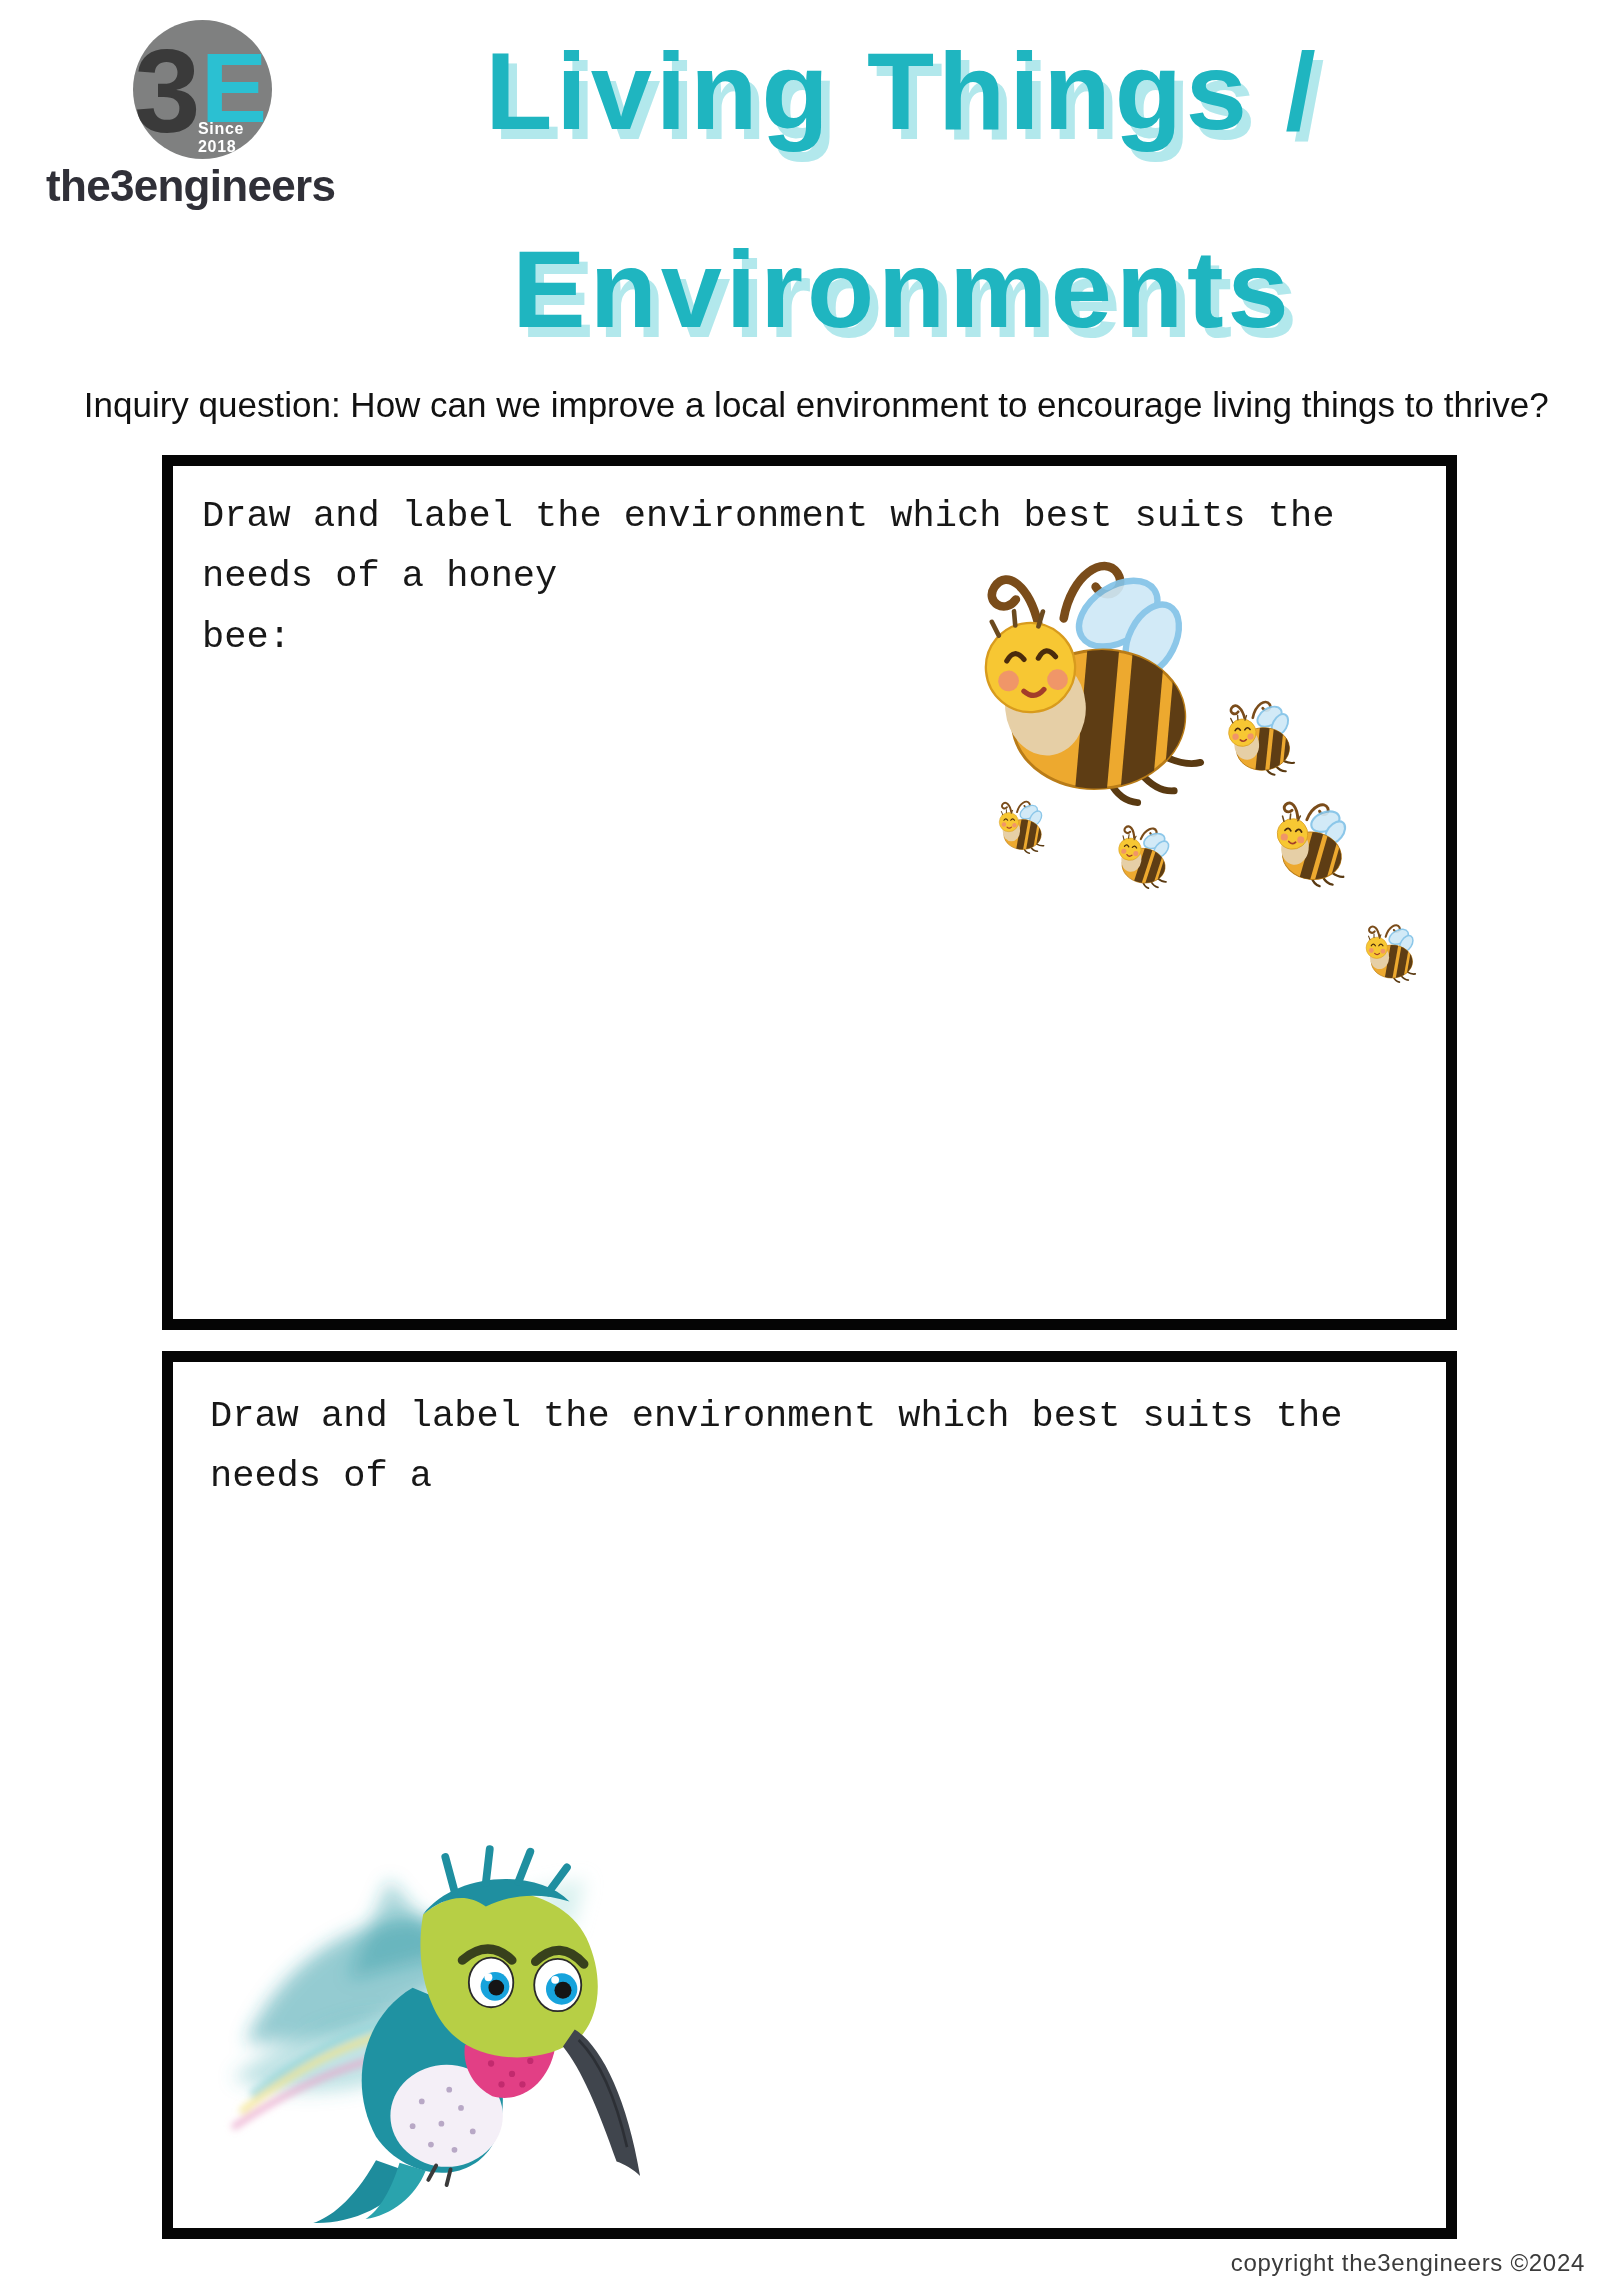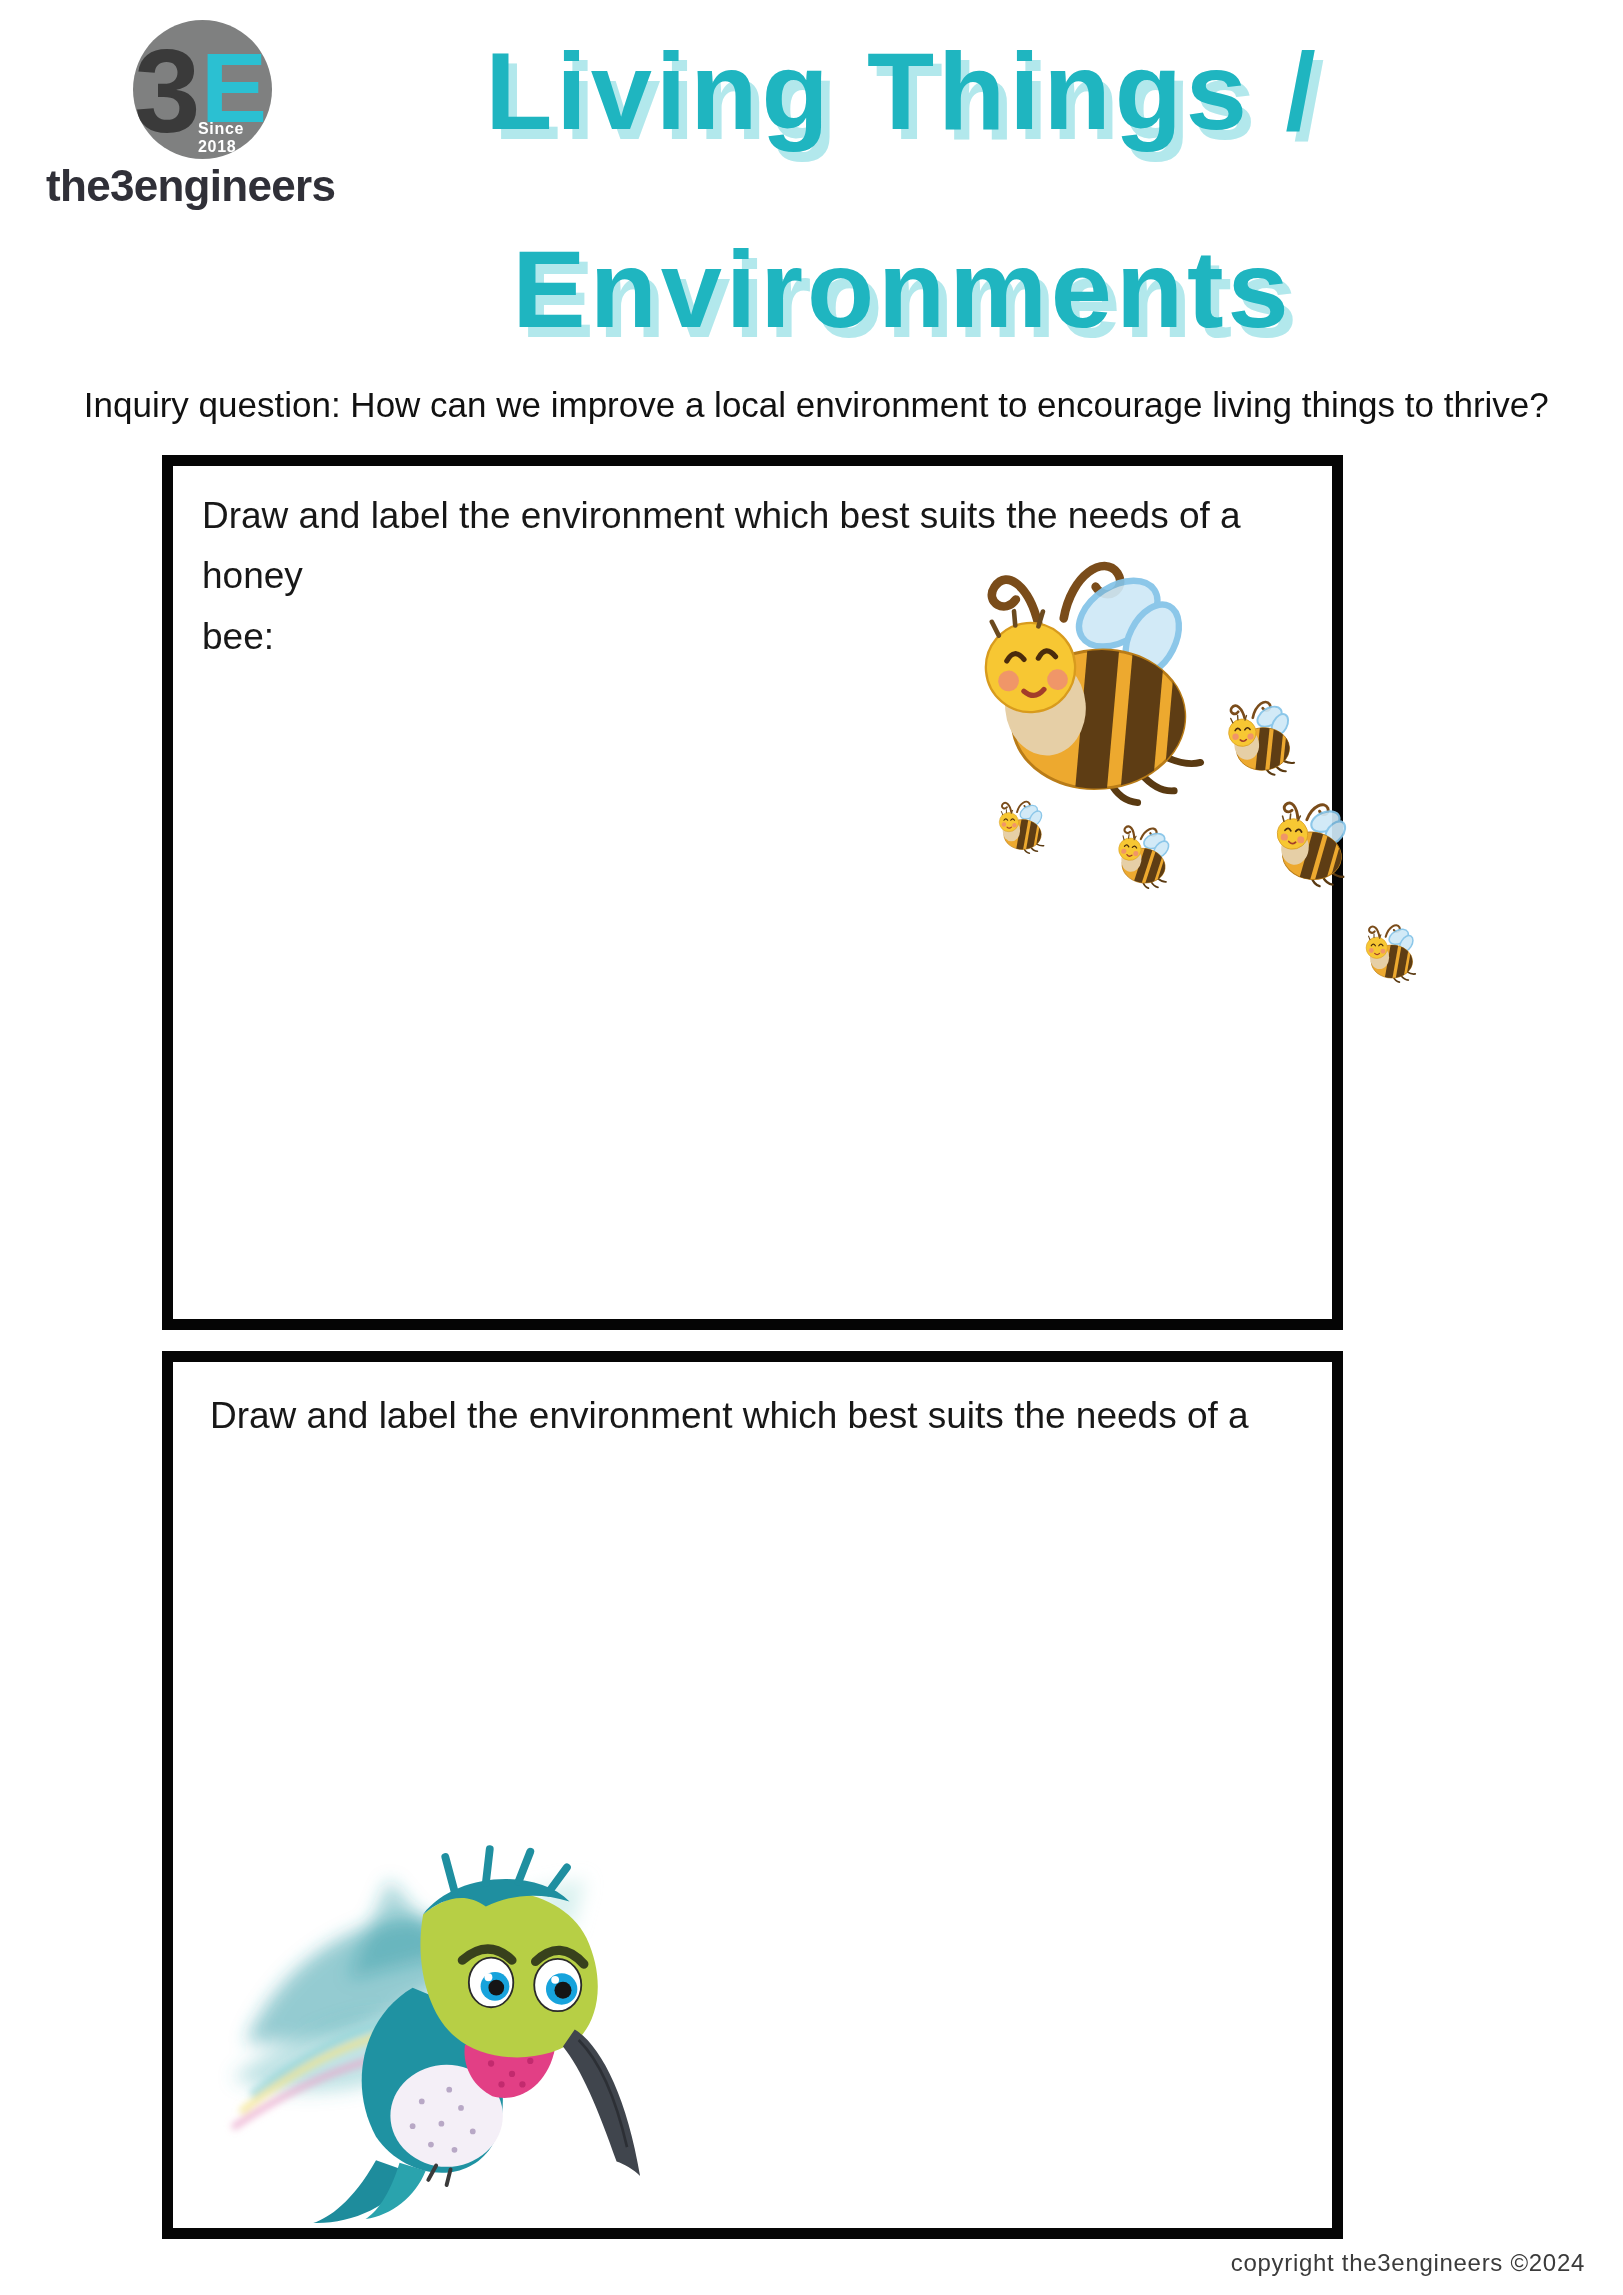"Draw and label the environment" .draw-box { font-family: none -> Liberation Mono, monospace; width: 1181px -> 1295px }
